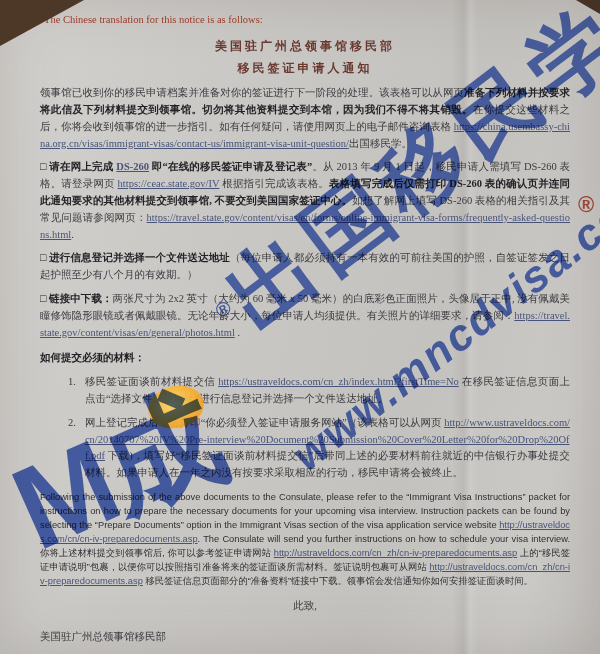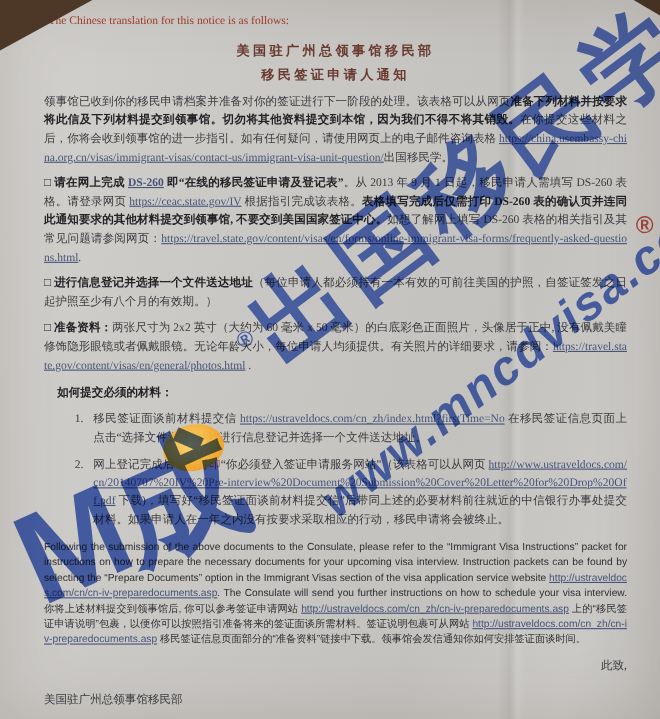"□ 准备资料：" span.b { text: 准备资料 -> 链接中下载 }
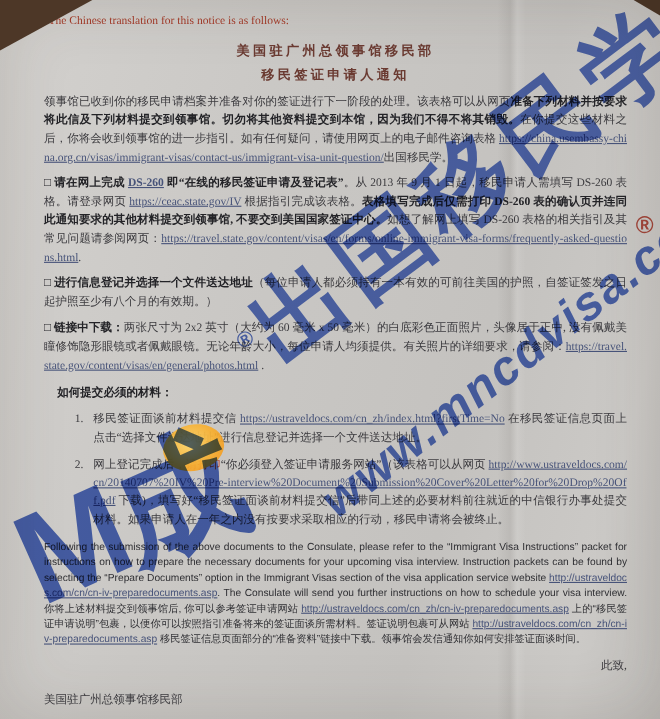"如何提交必须的材料：" .howhead { margin: 9px 12px 2px -> 9px 0 2px }
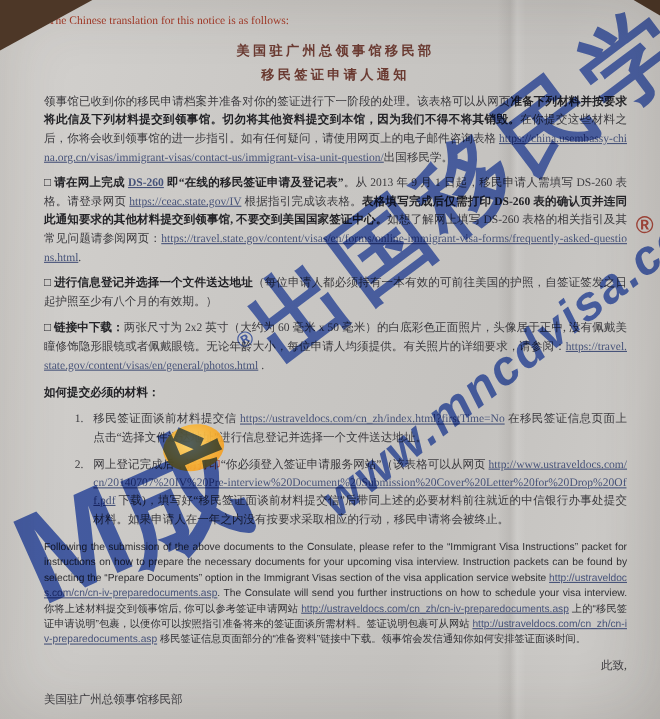"此致," .regards { text-align: right -> center }
